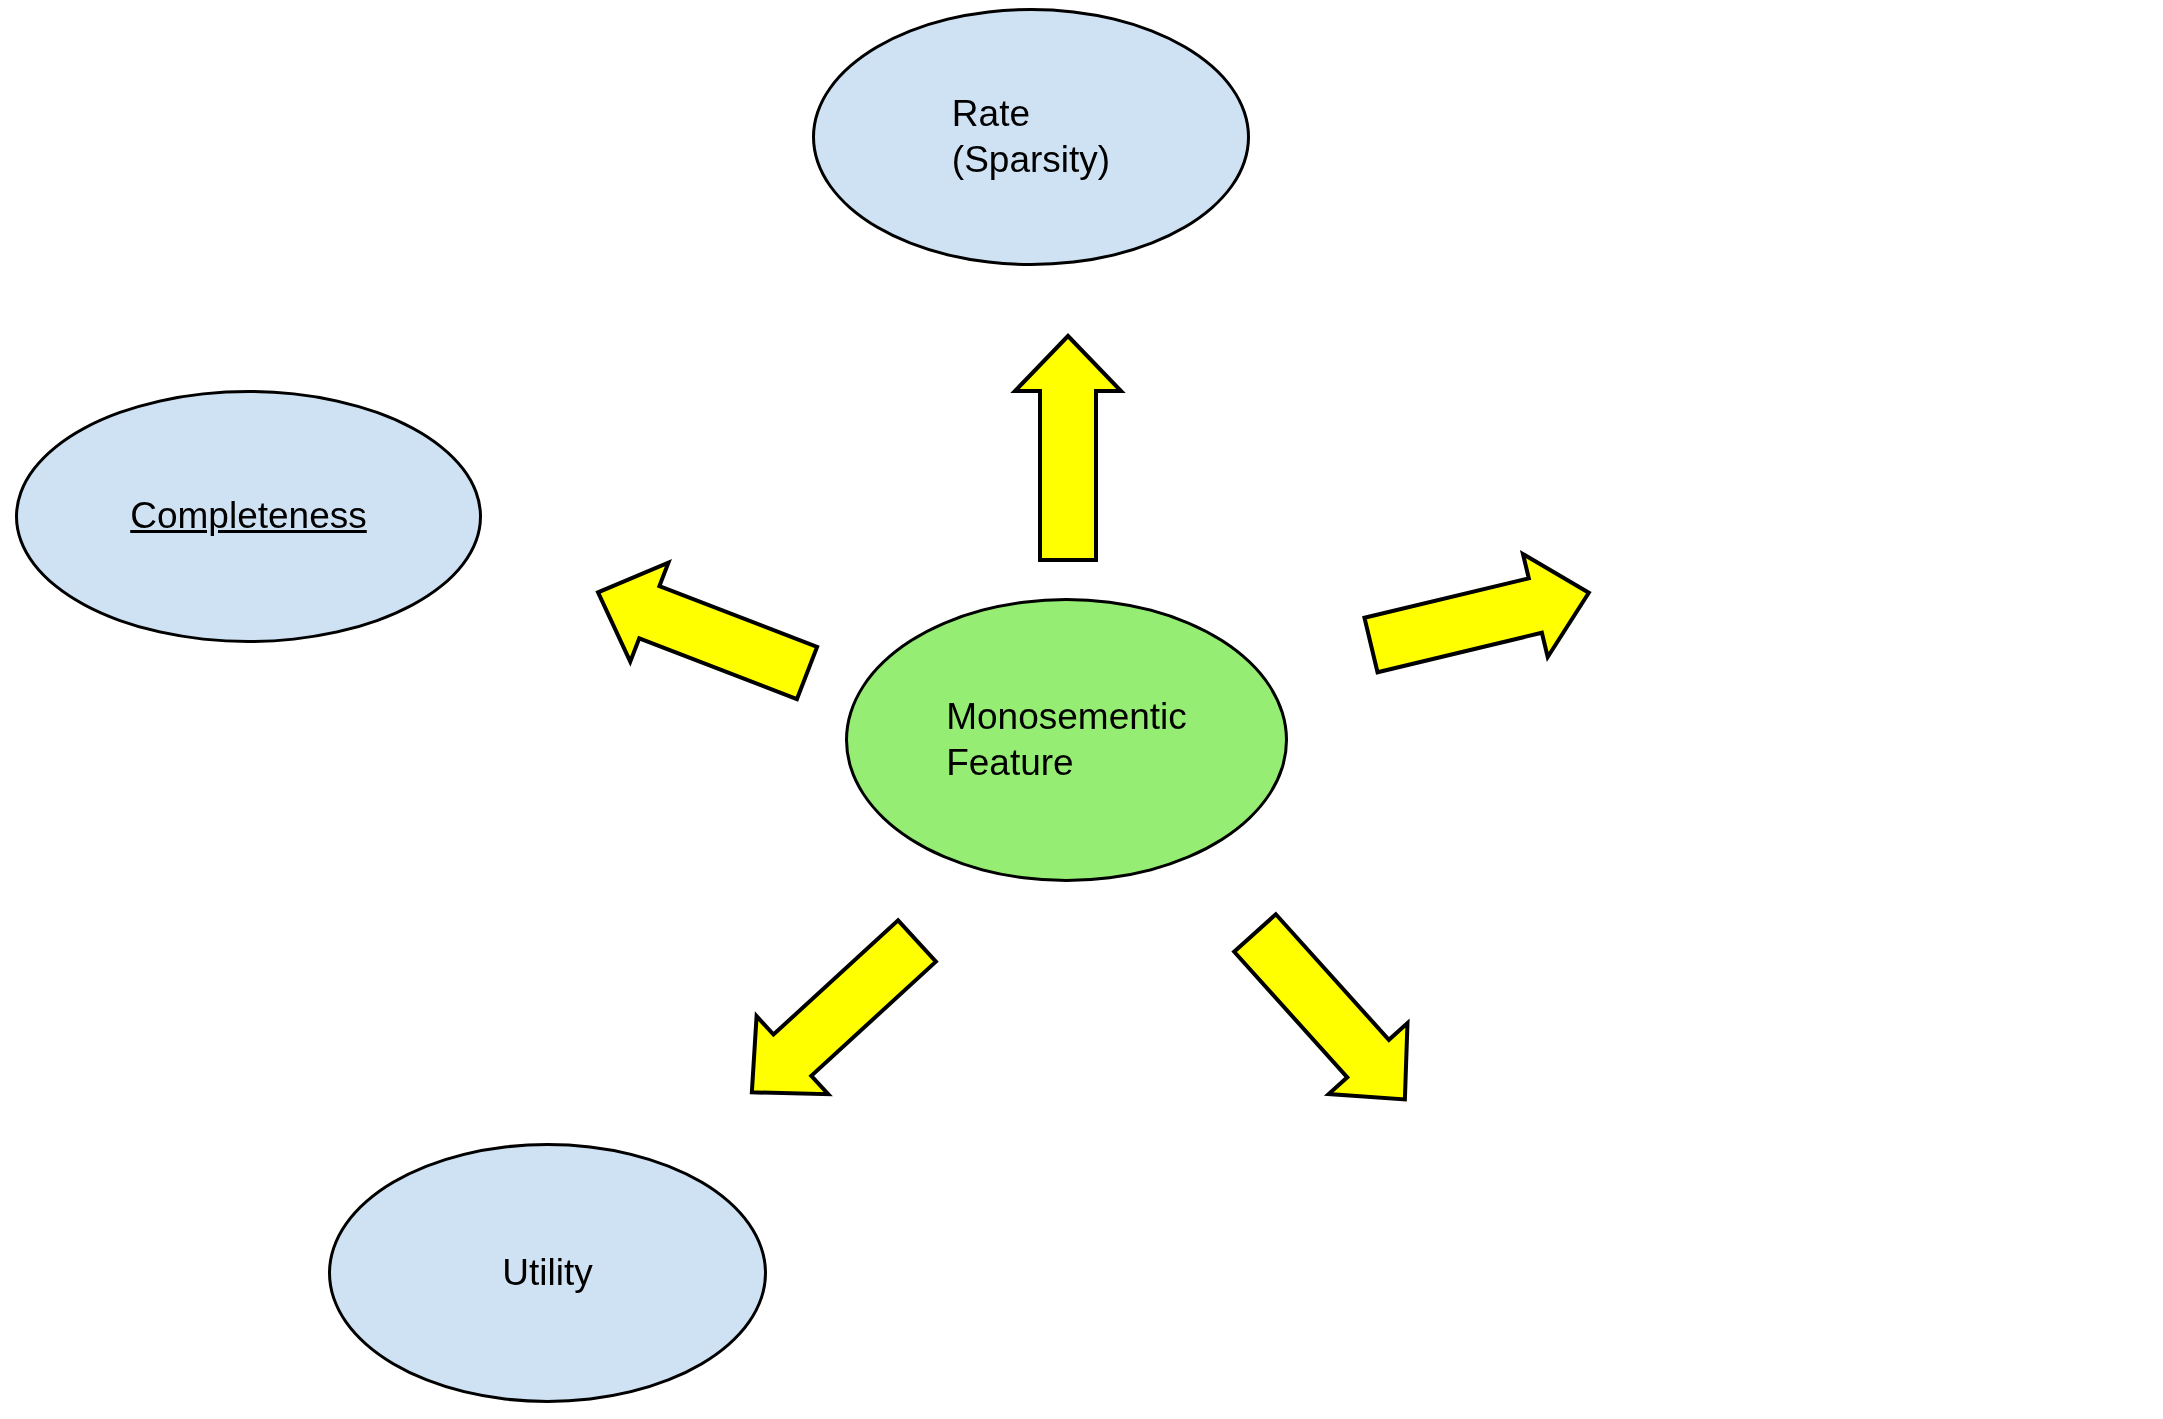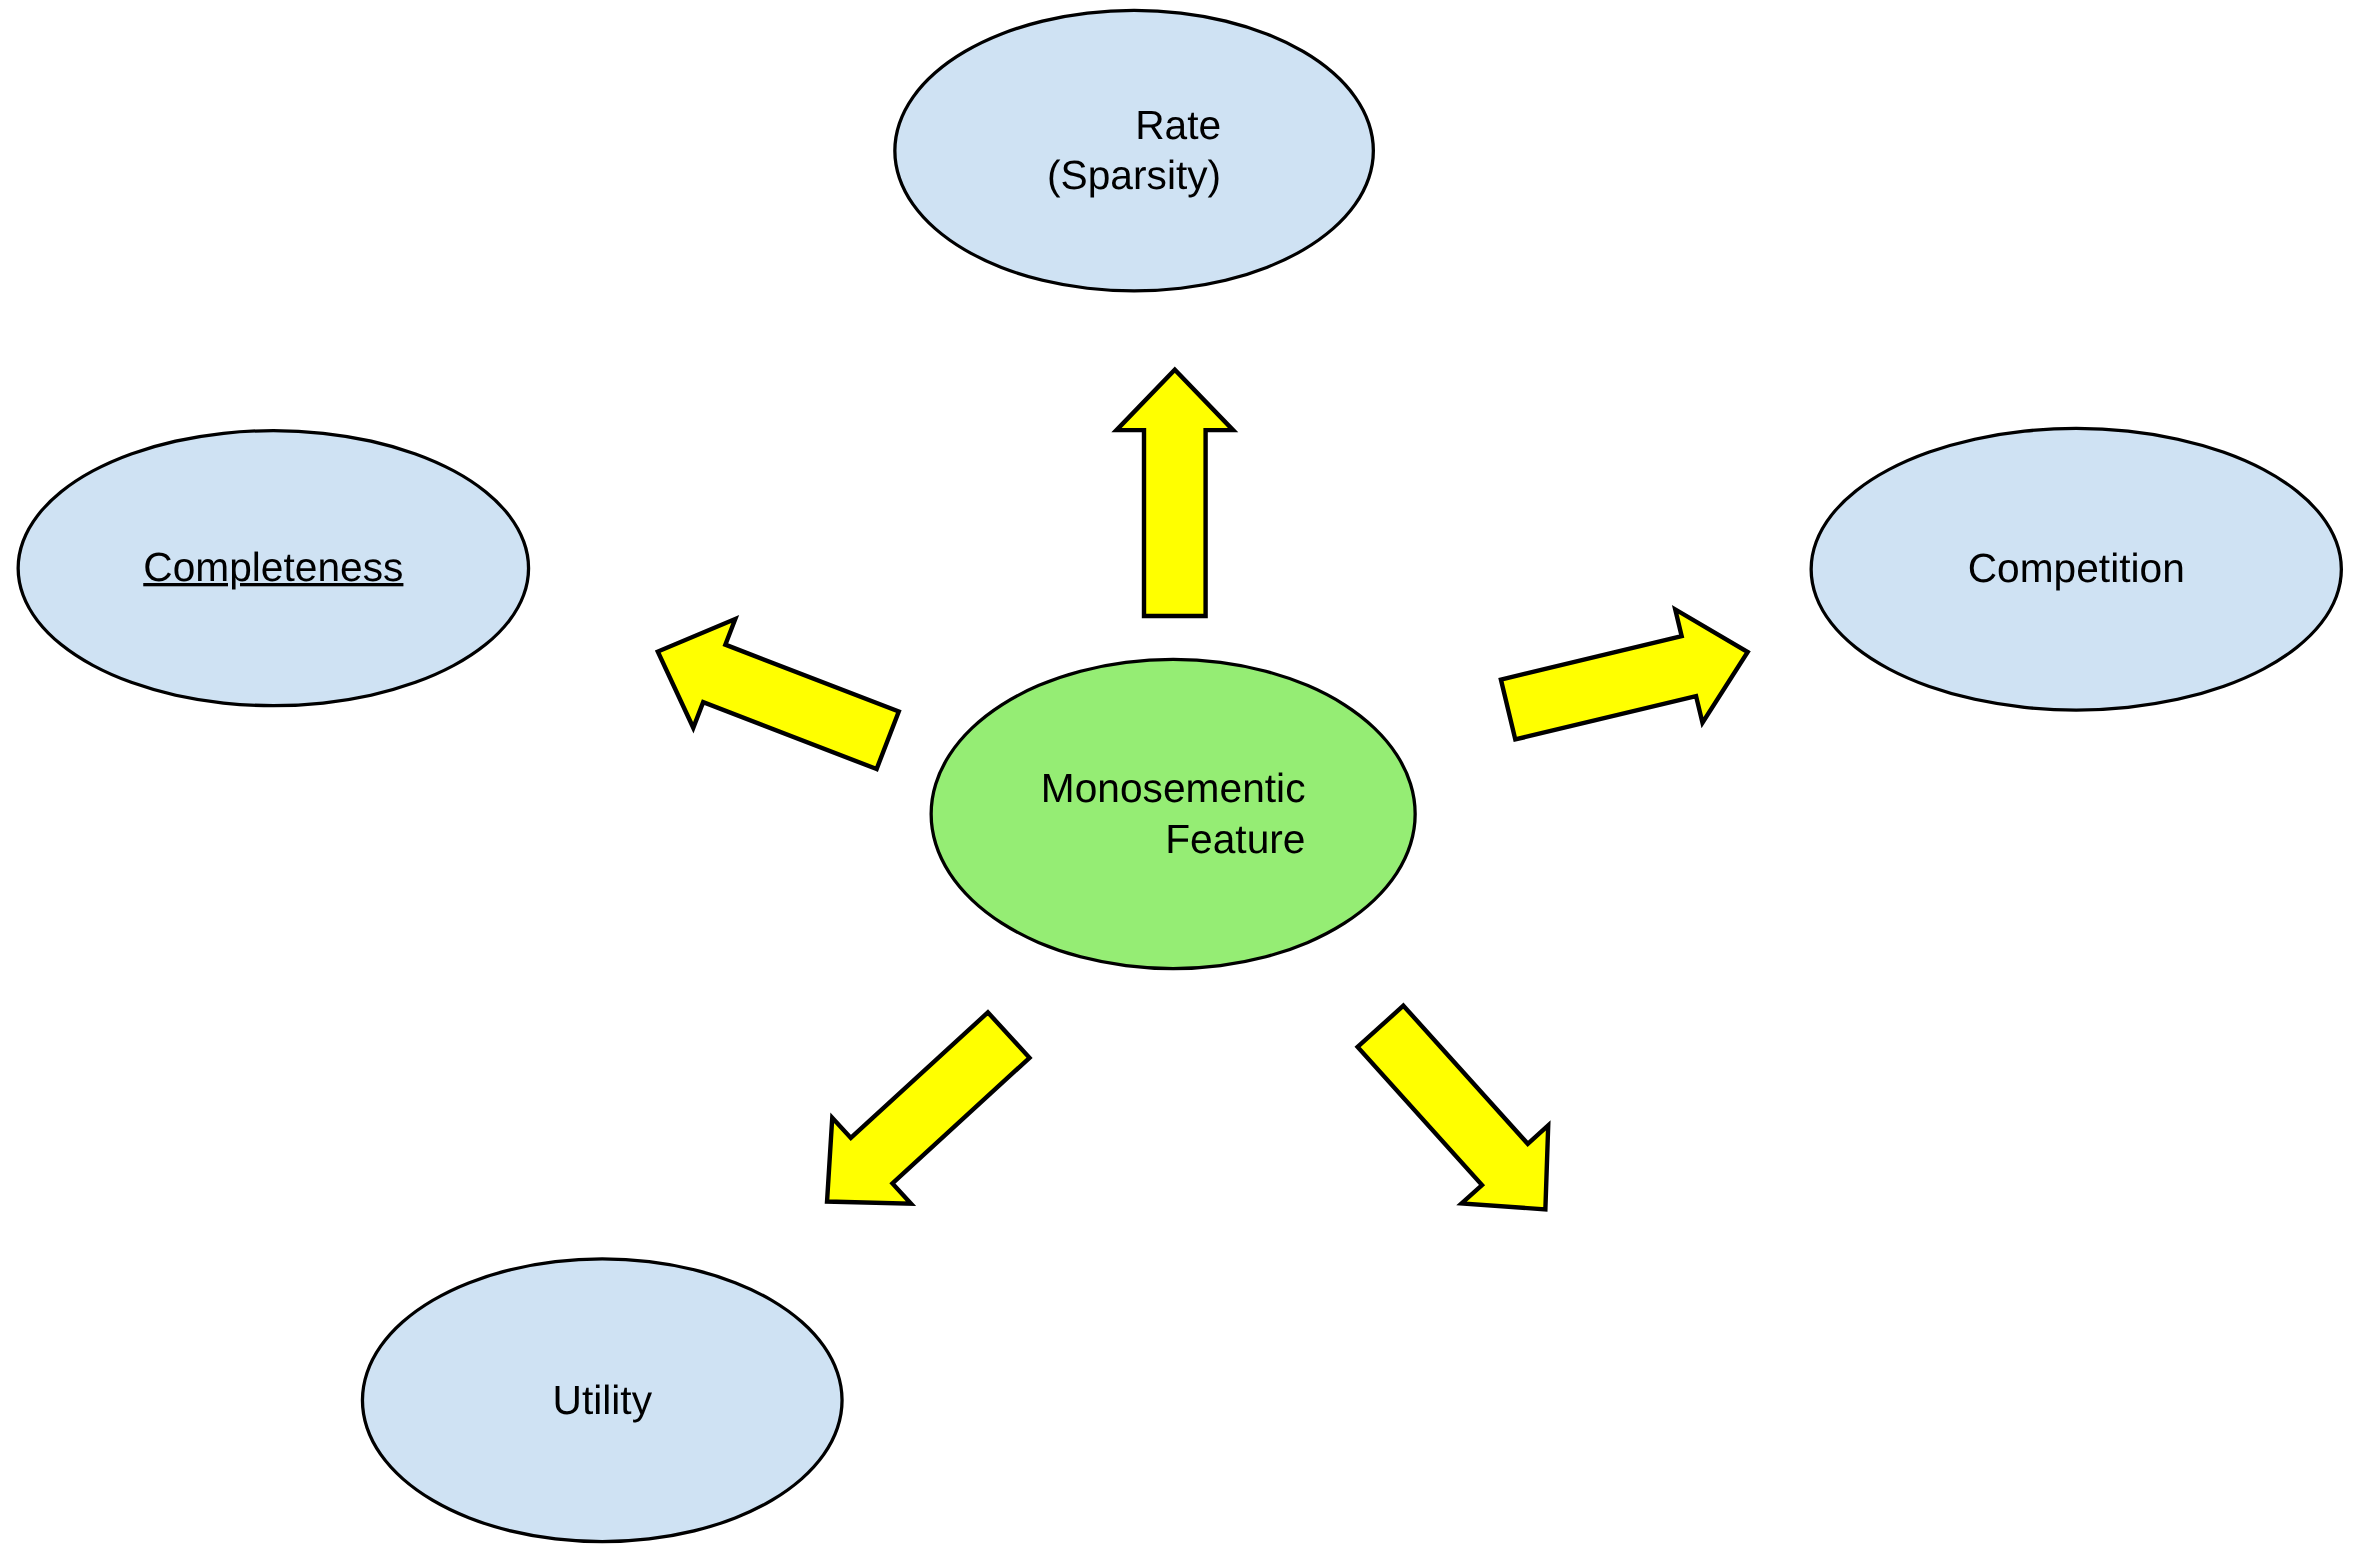"Rate" .node { text-align: right -> left }
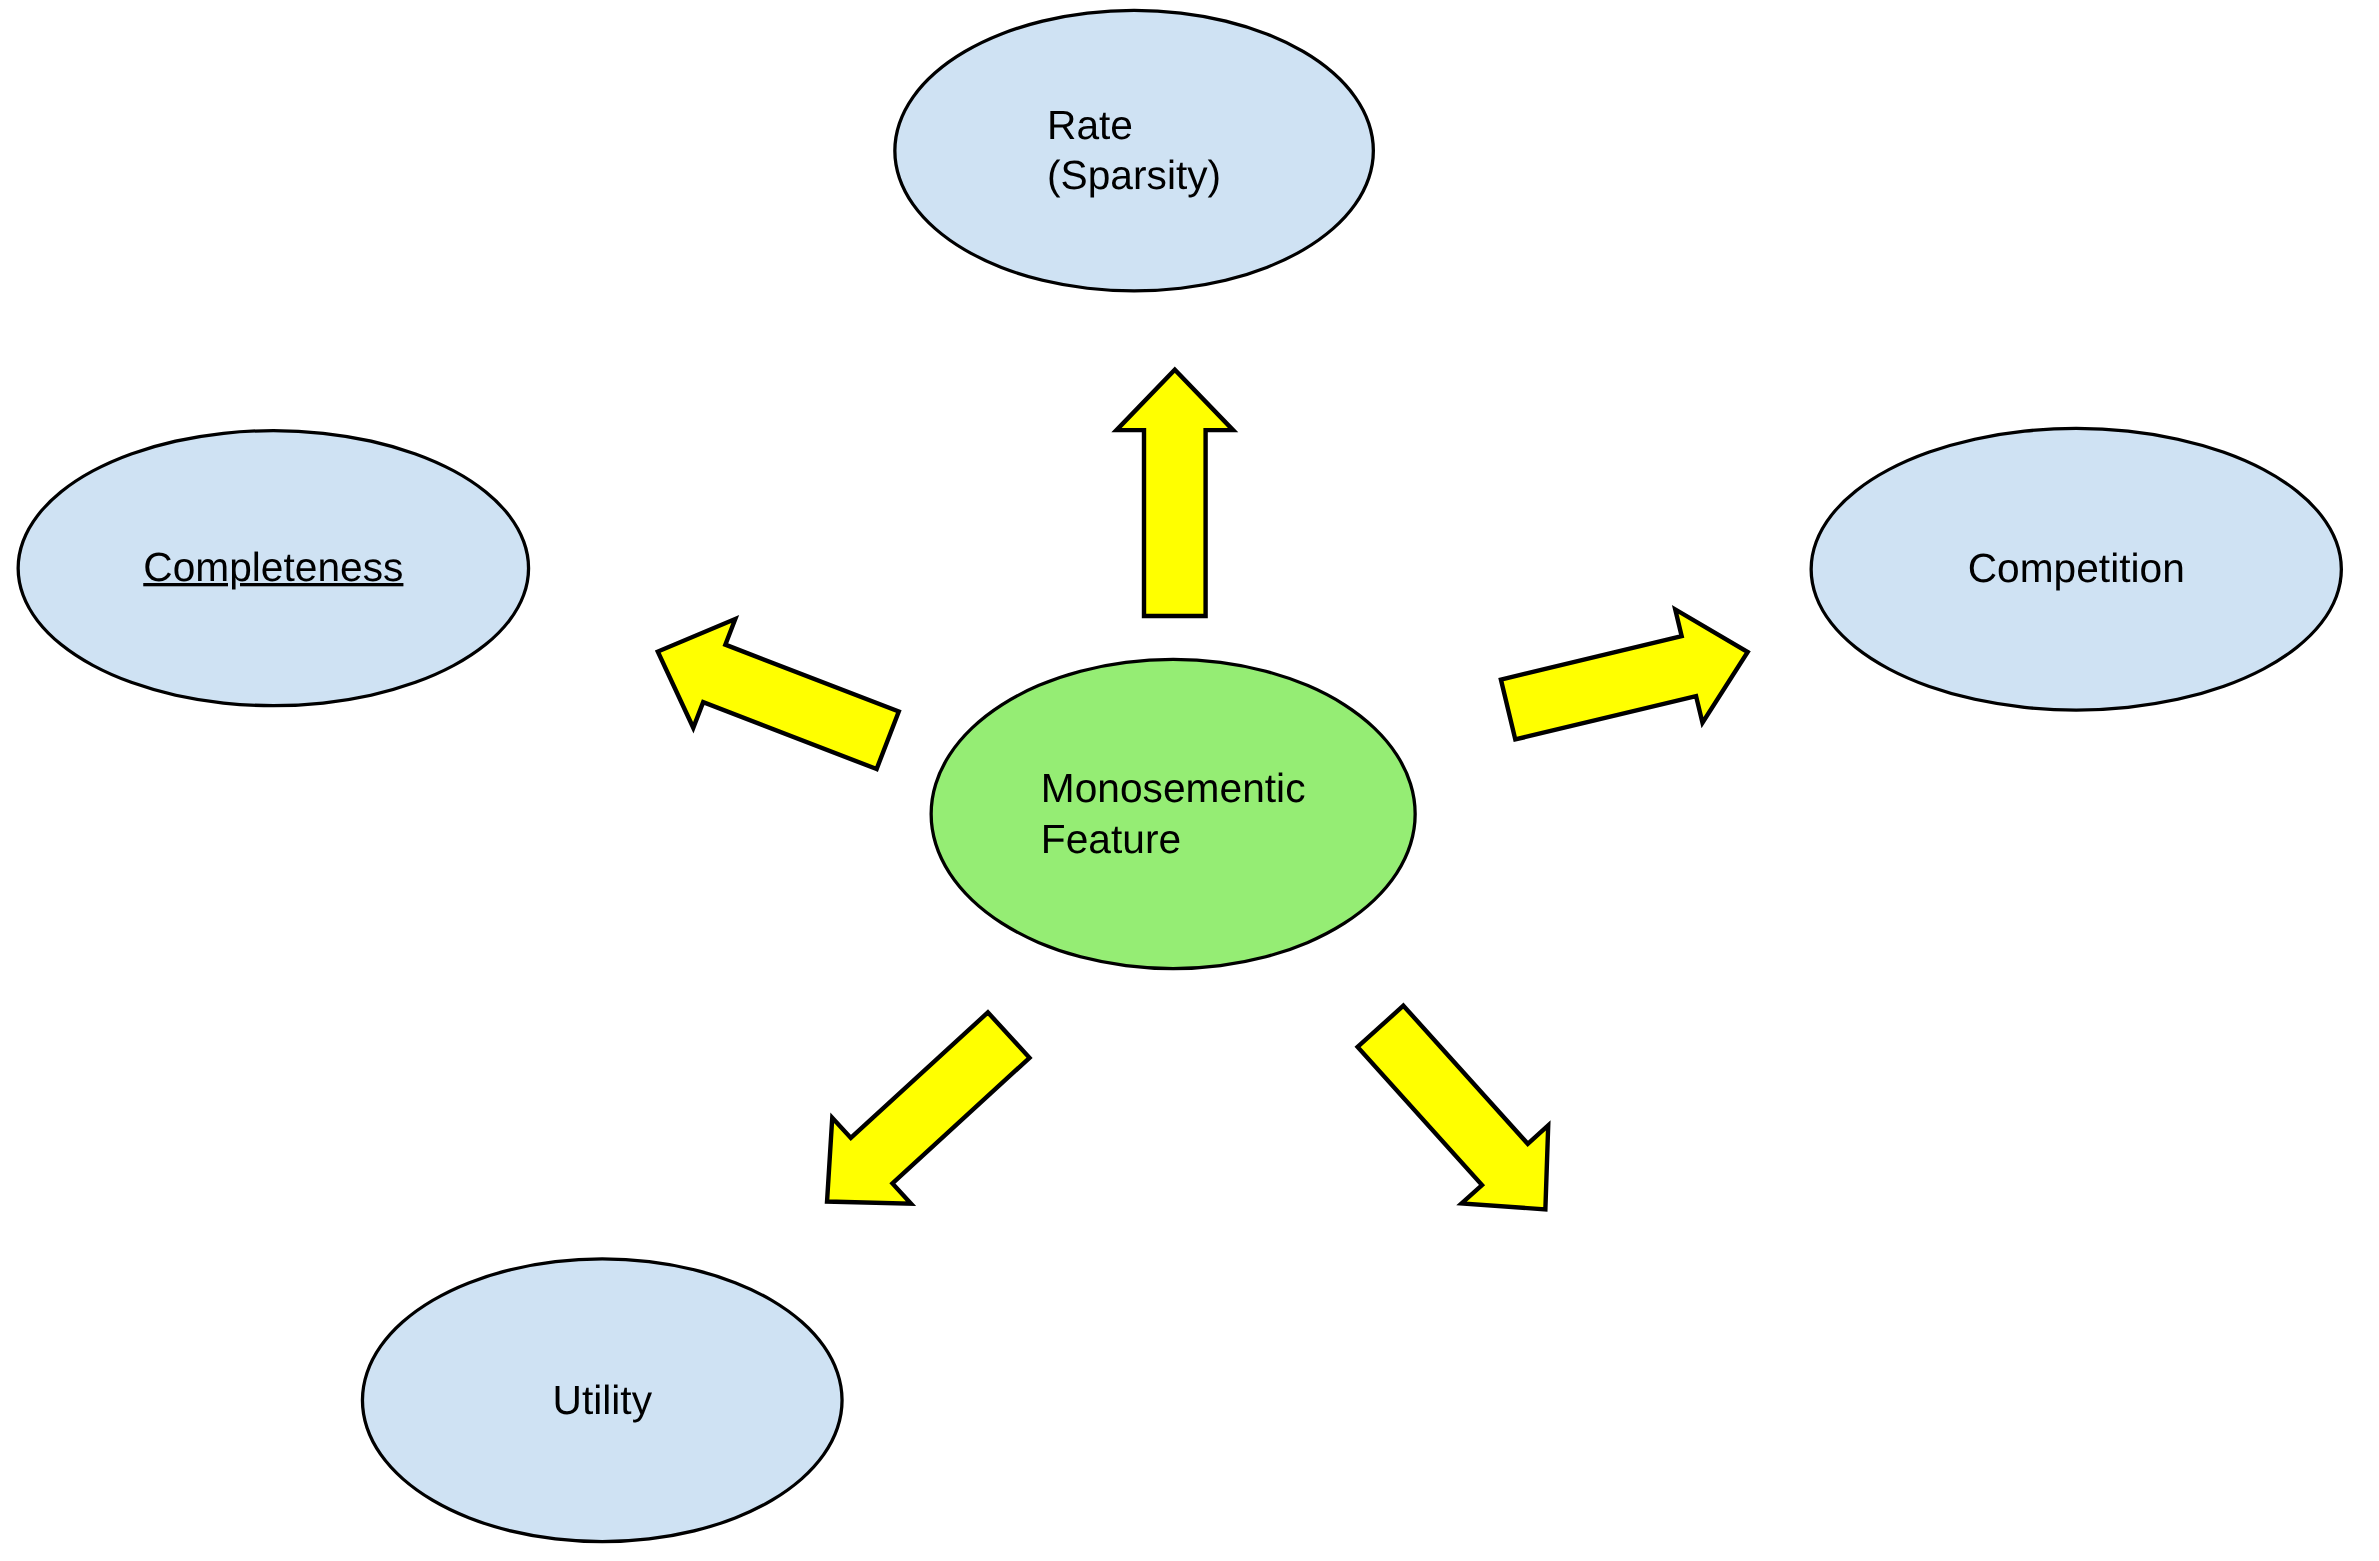"Competition" div.node { html: <div> <span>Competition</span> </div> -> none }
